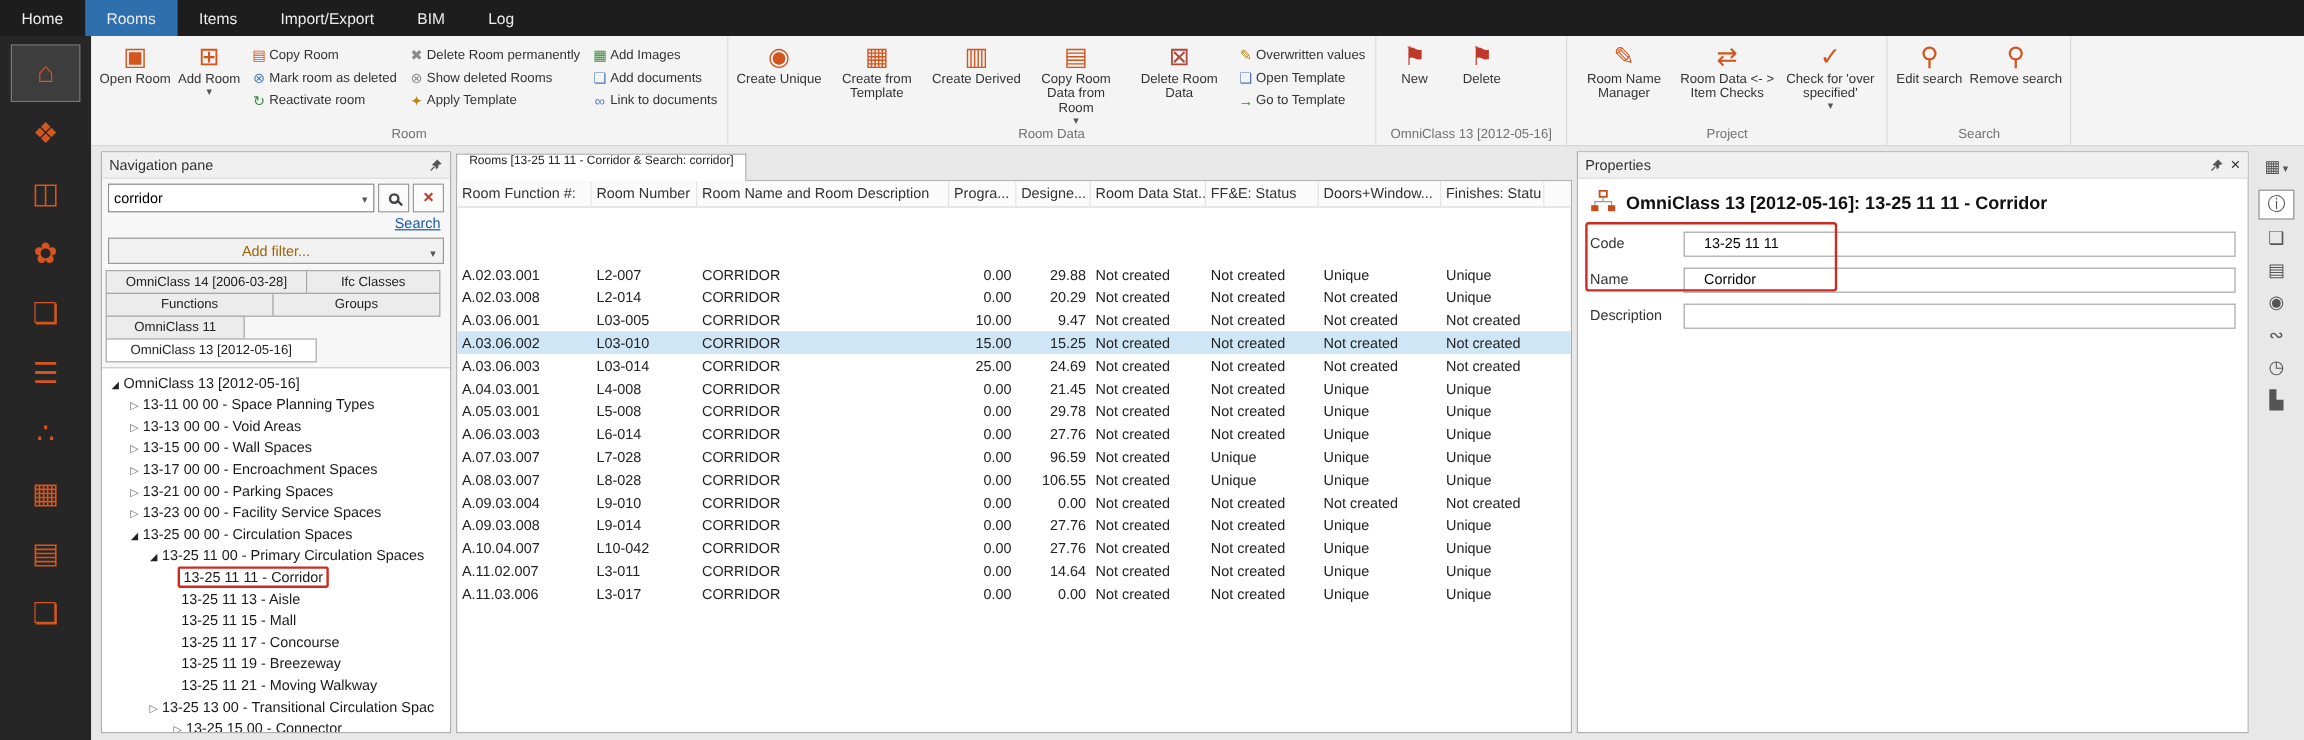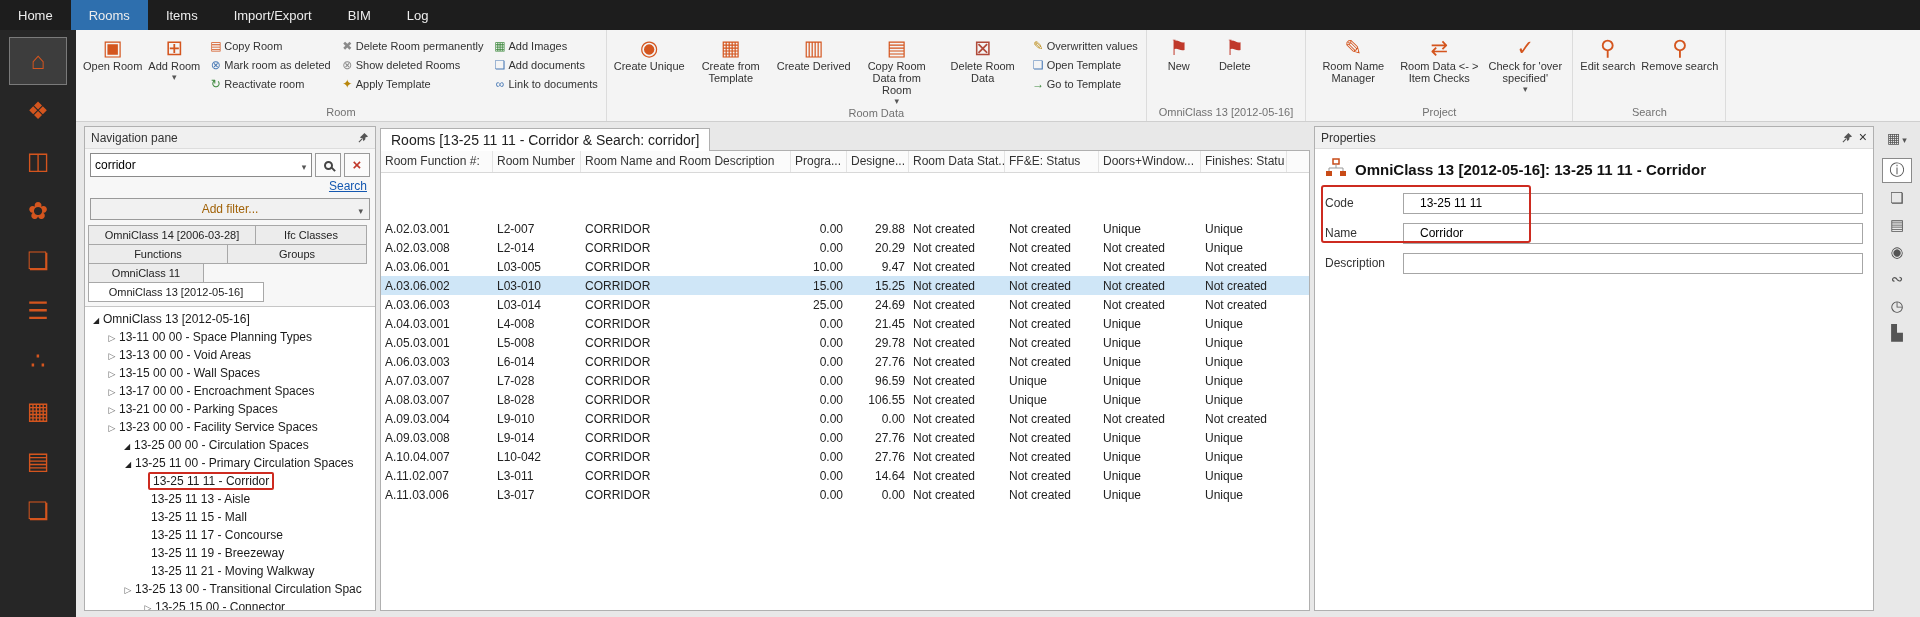"Rooms [13-25 11 11 -" .table-tab { align-items: center -> none; font-size: 14px -> 10px }
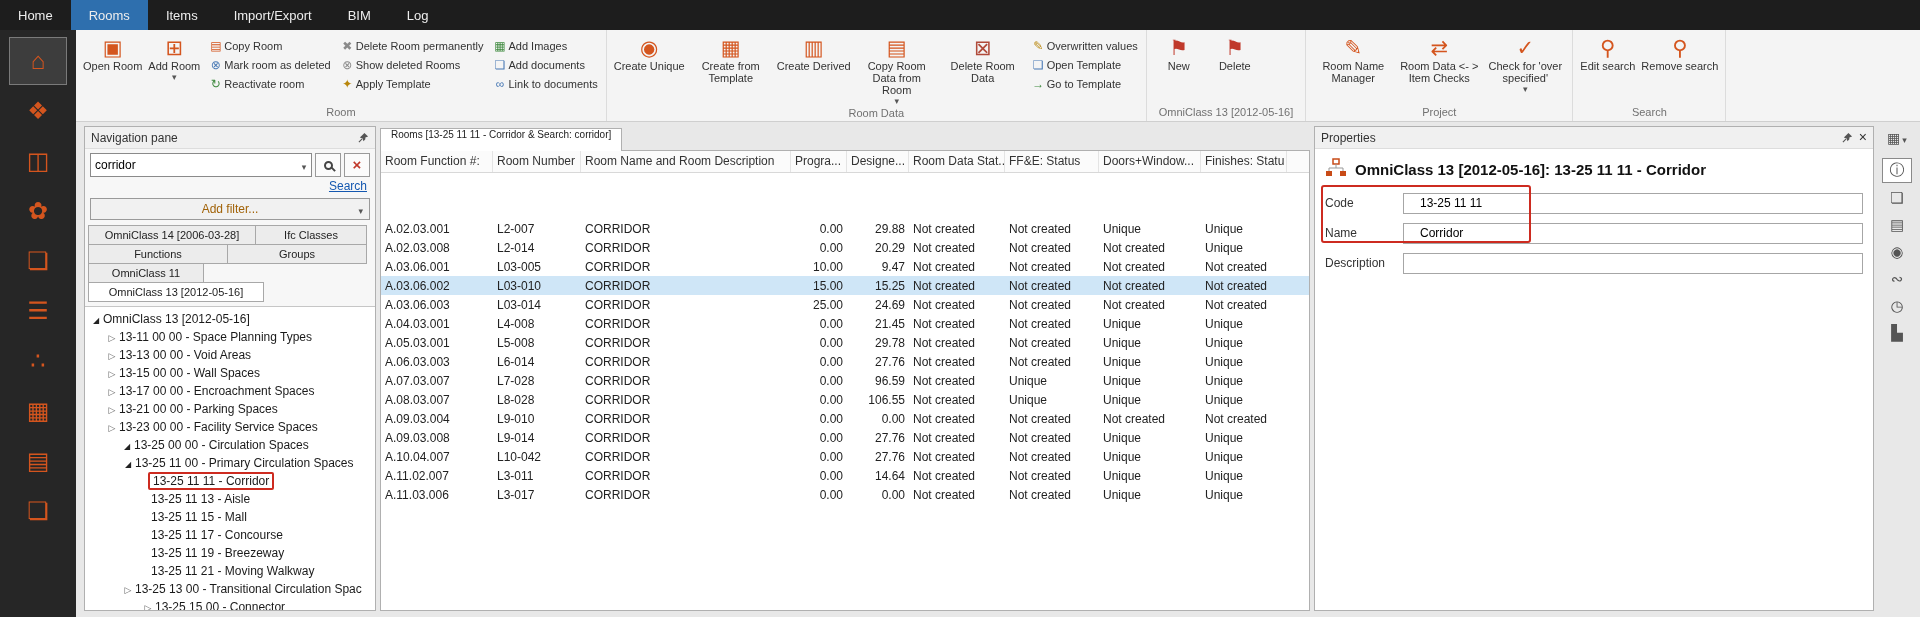"13-25 00 00 - Circulation" div.titem { margin-left: 31px -> none; padding-left: 4px -> 20px }
